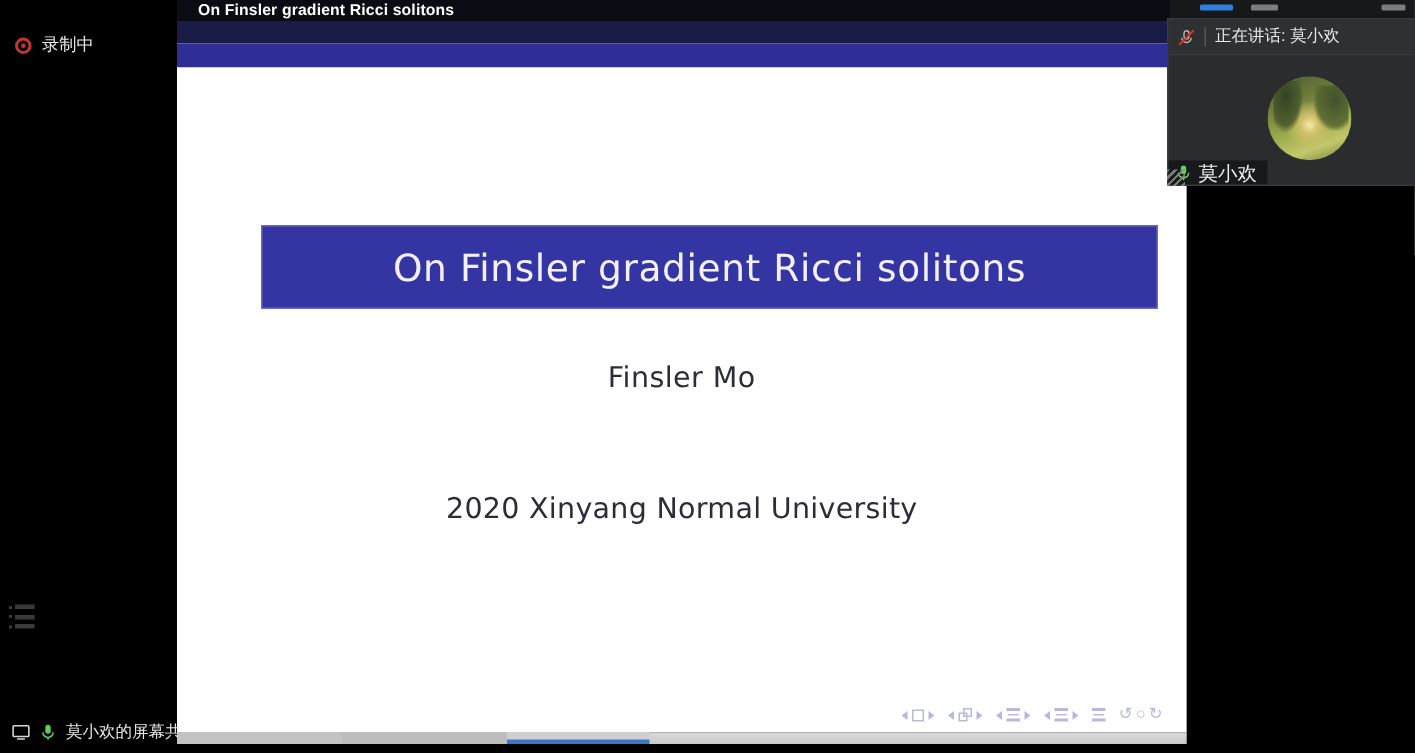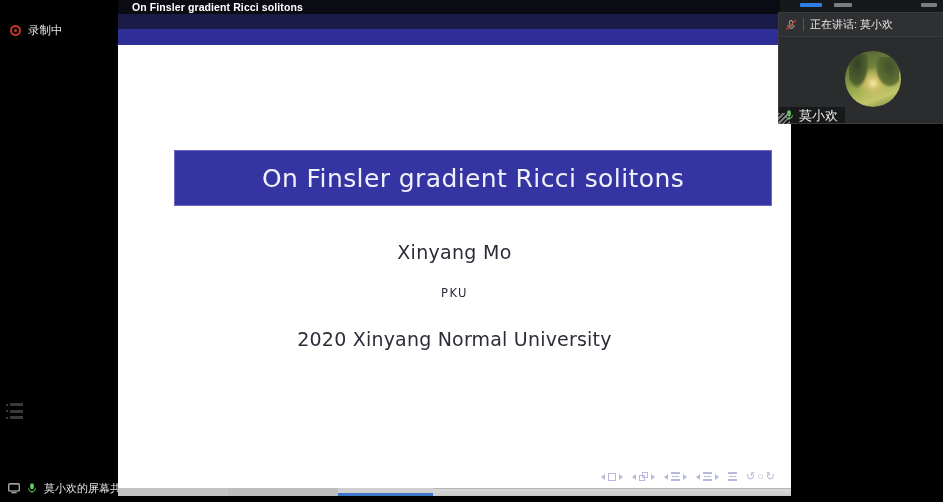"Xinyang Mo" div.slide-line { text: Xinyang -> Finsler }
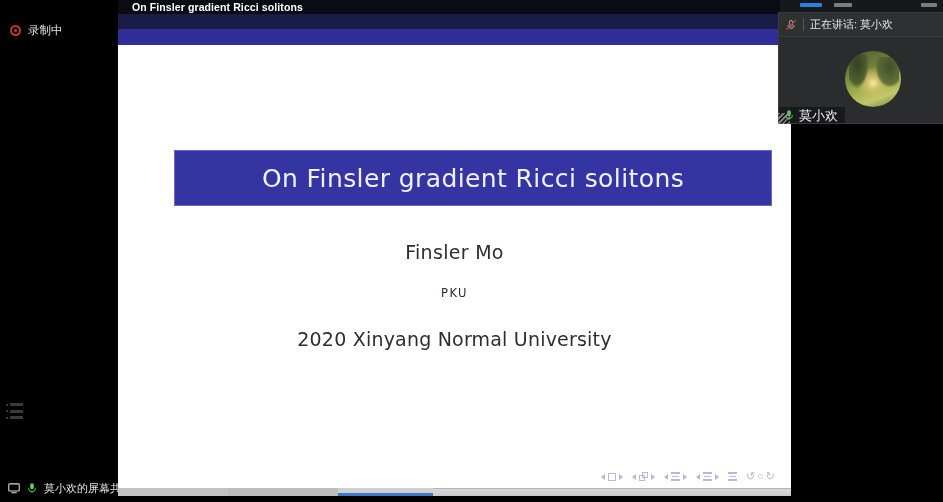"PKU" div.slide-line { html: <div>PKU</div> -> none }
